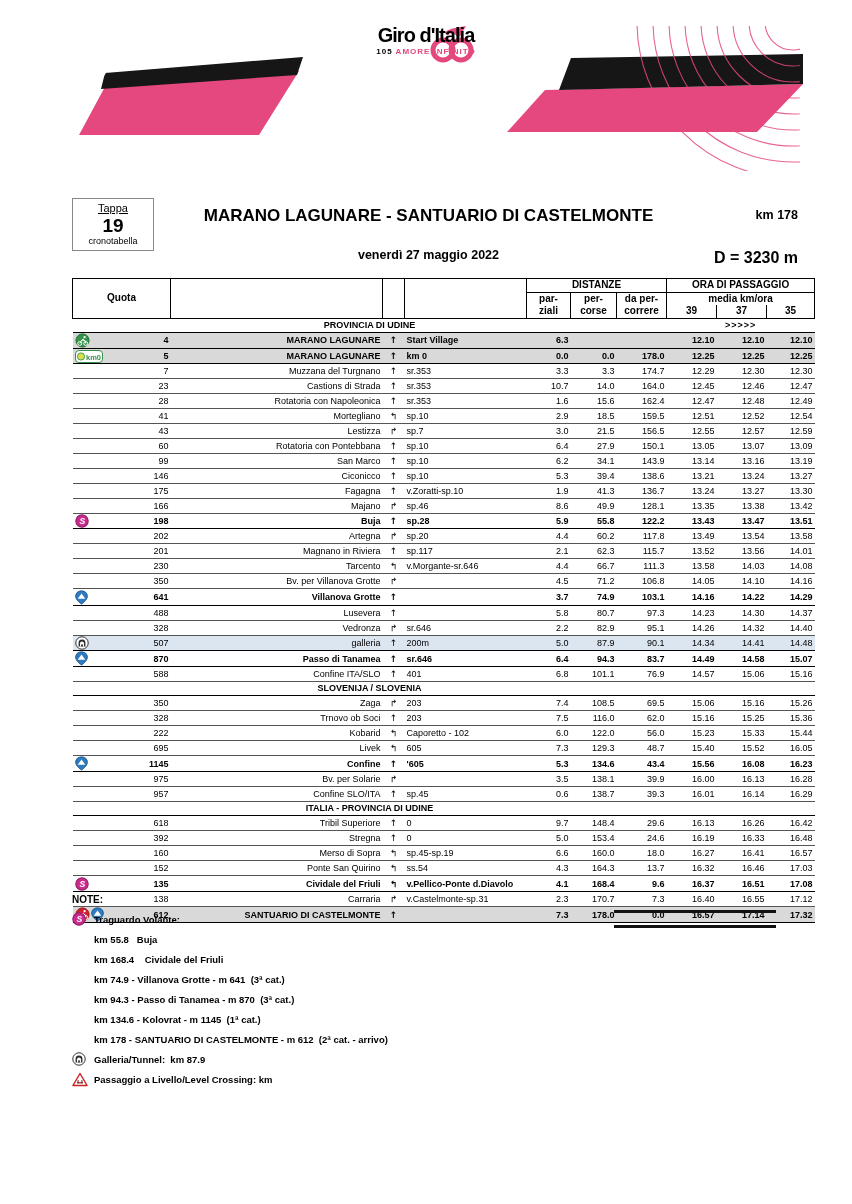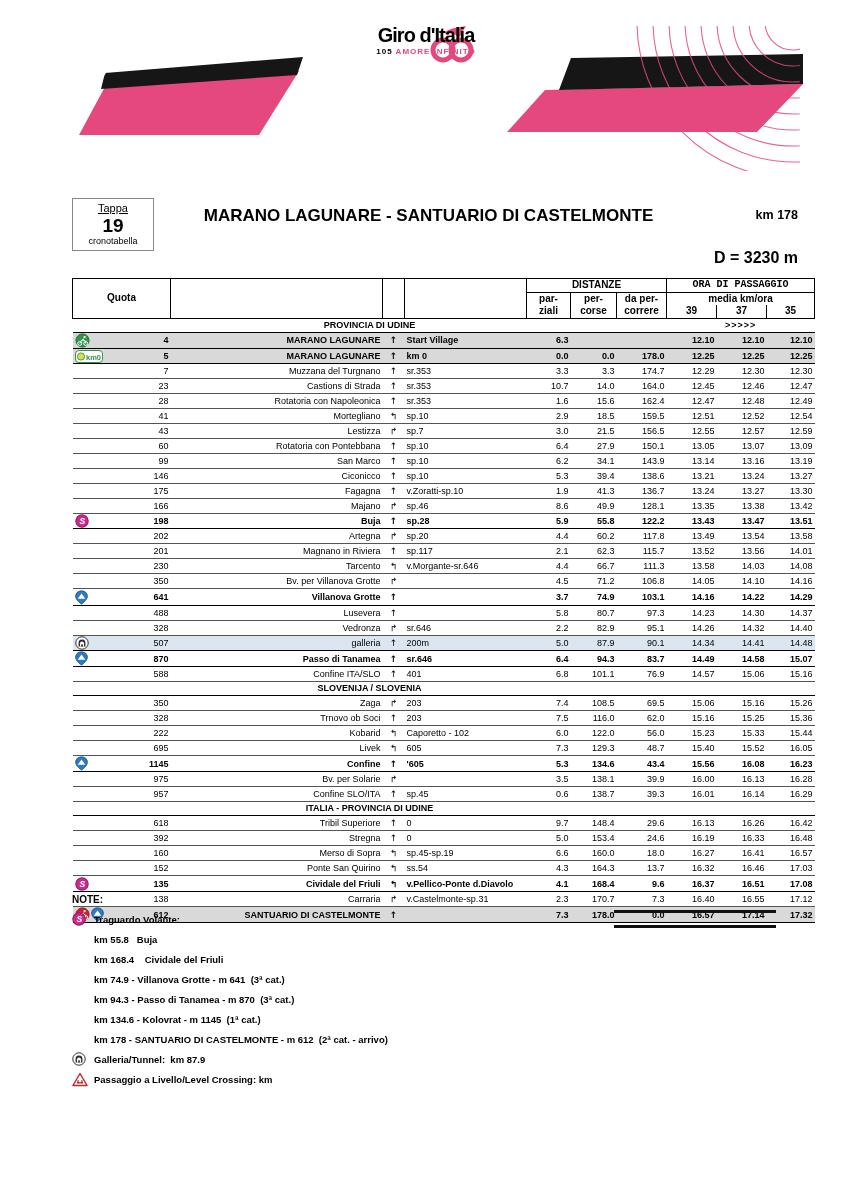"venerdì 27 maggio 2022" div.race-date { html: none -> <div>venerdì 27 maggio 2022</div> }
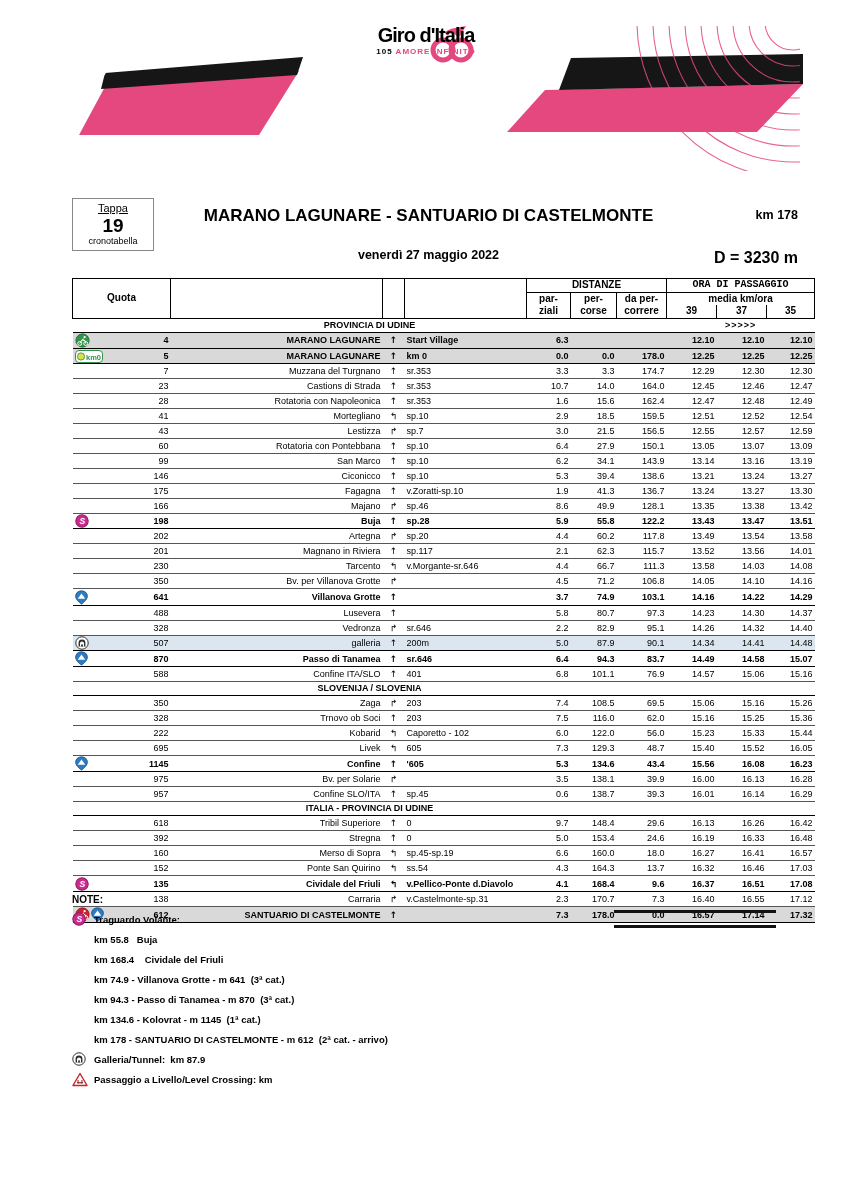"ORA DI PASSAGGIO" .h-ora { font-family: Liberation Mono, monospace -> none }
